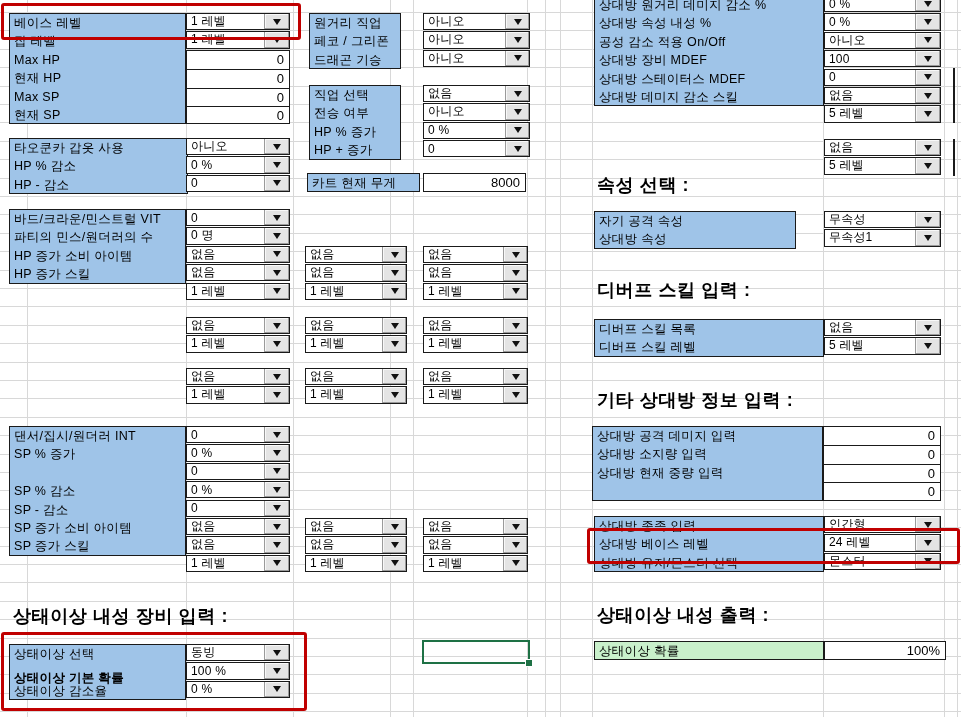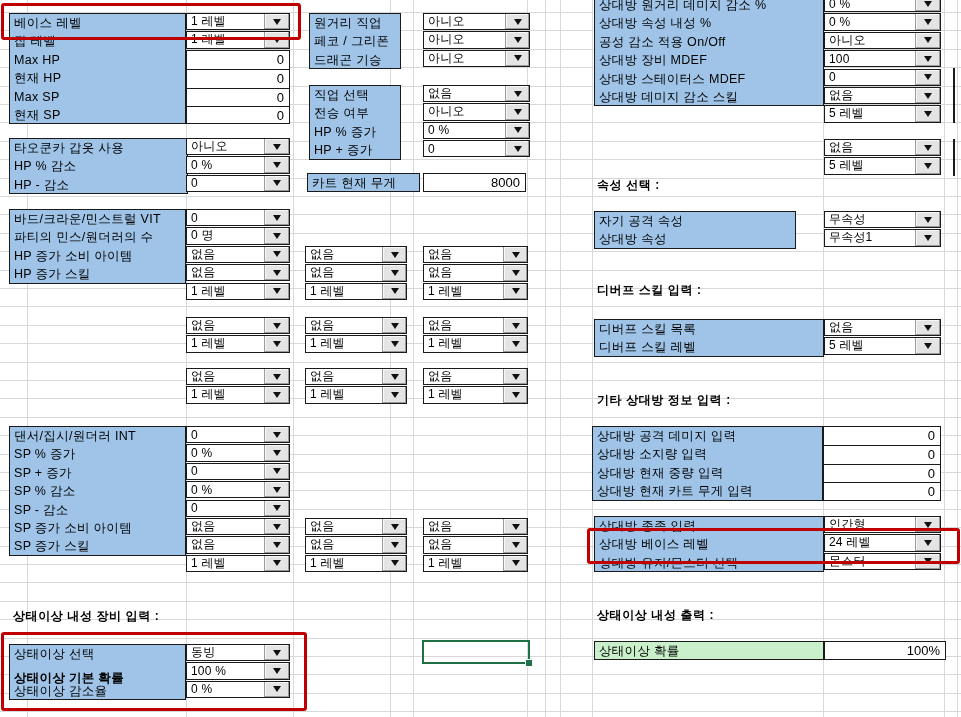"속성 선택 :" .hdr { font-size: 12px -> 18px }
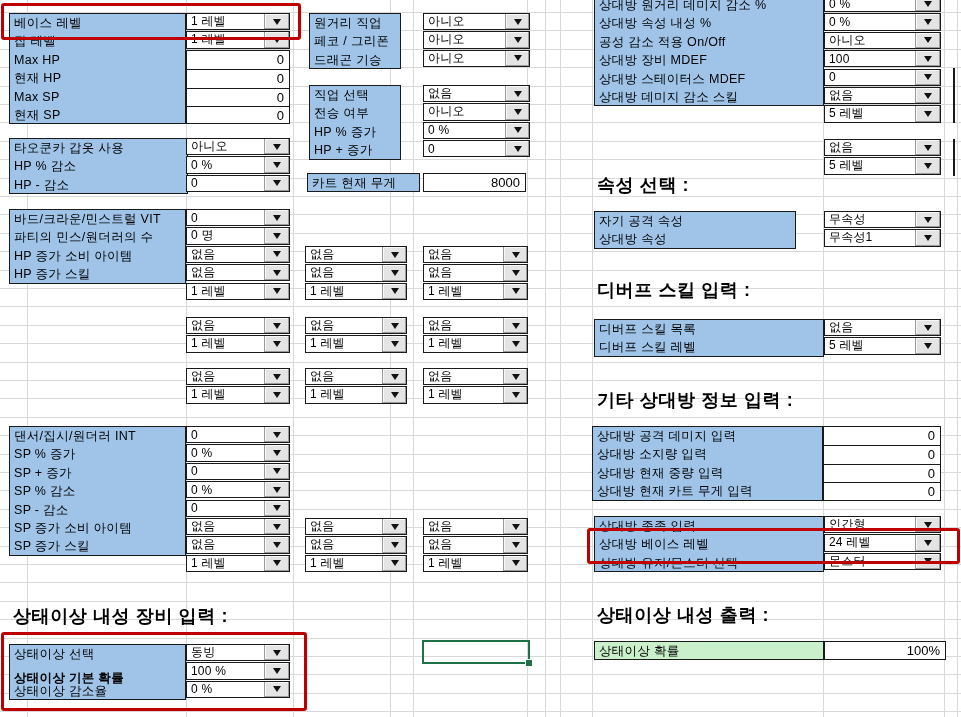"SP + 증가" div.lbltxt { html: <div>SP + 증가</div> -> none }
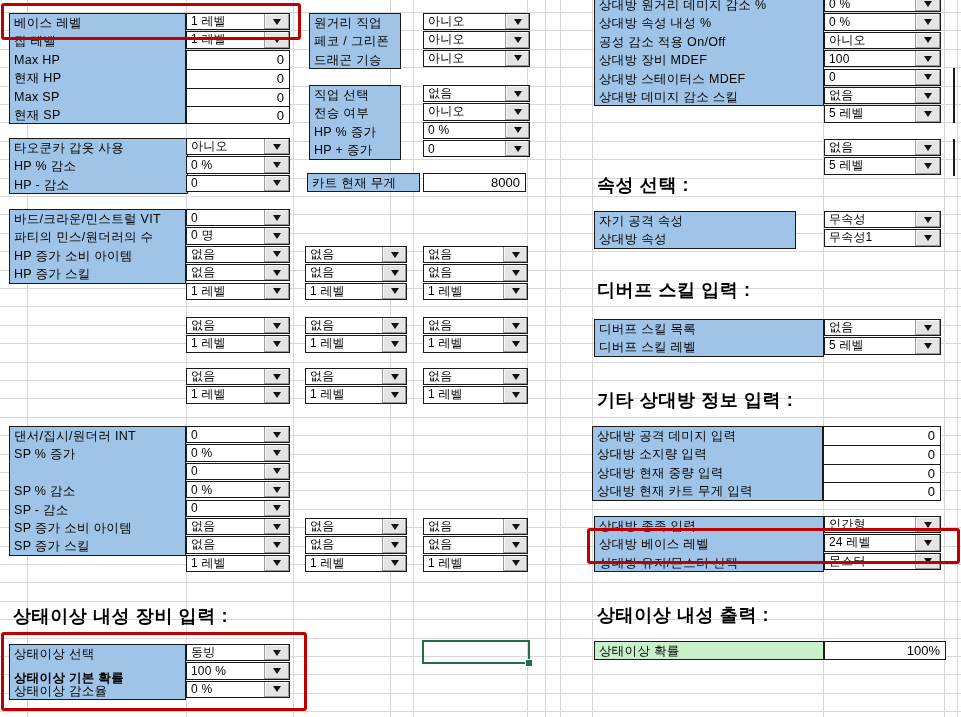"상대방 현재 카트 무게 입력" div.lbltxt { html: <div>상대방 현재 카트 무게 입력</div> -> none }
